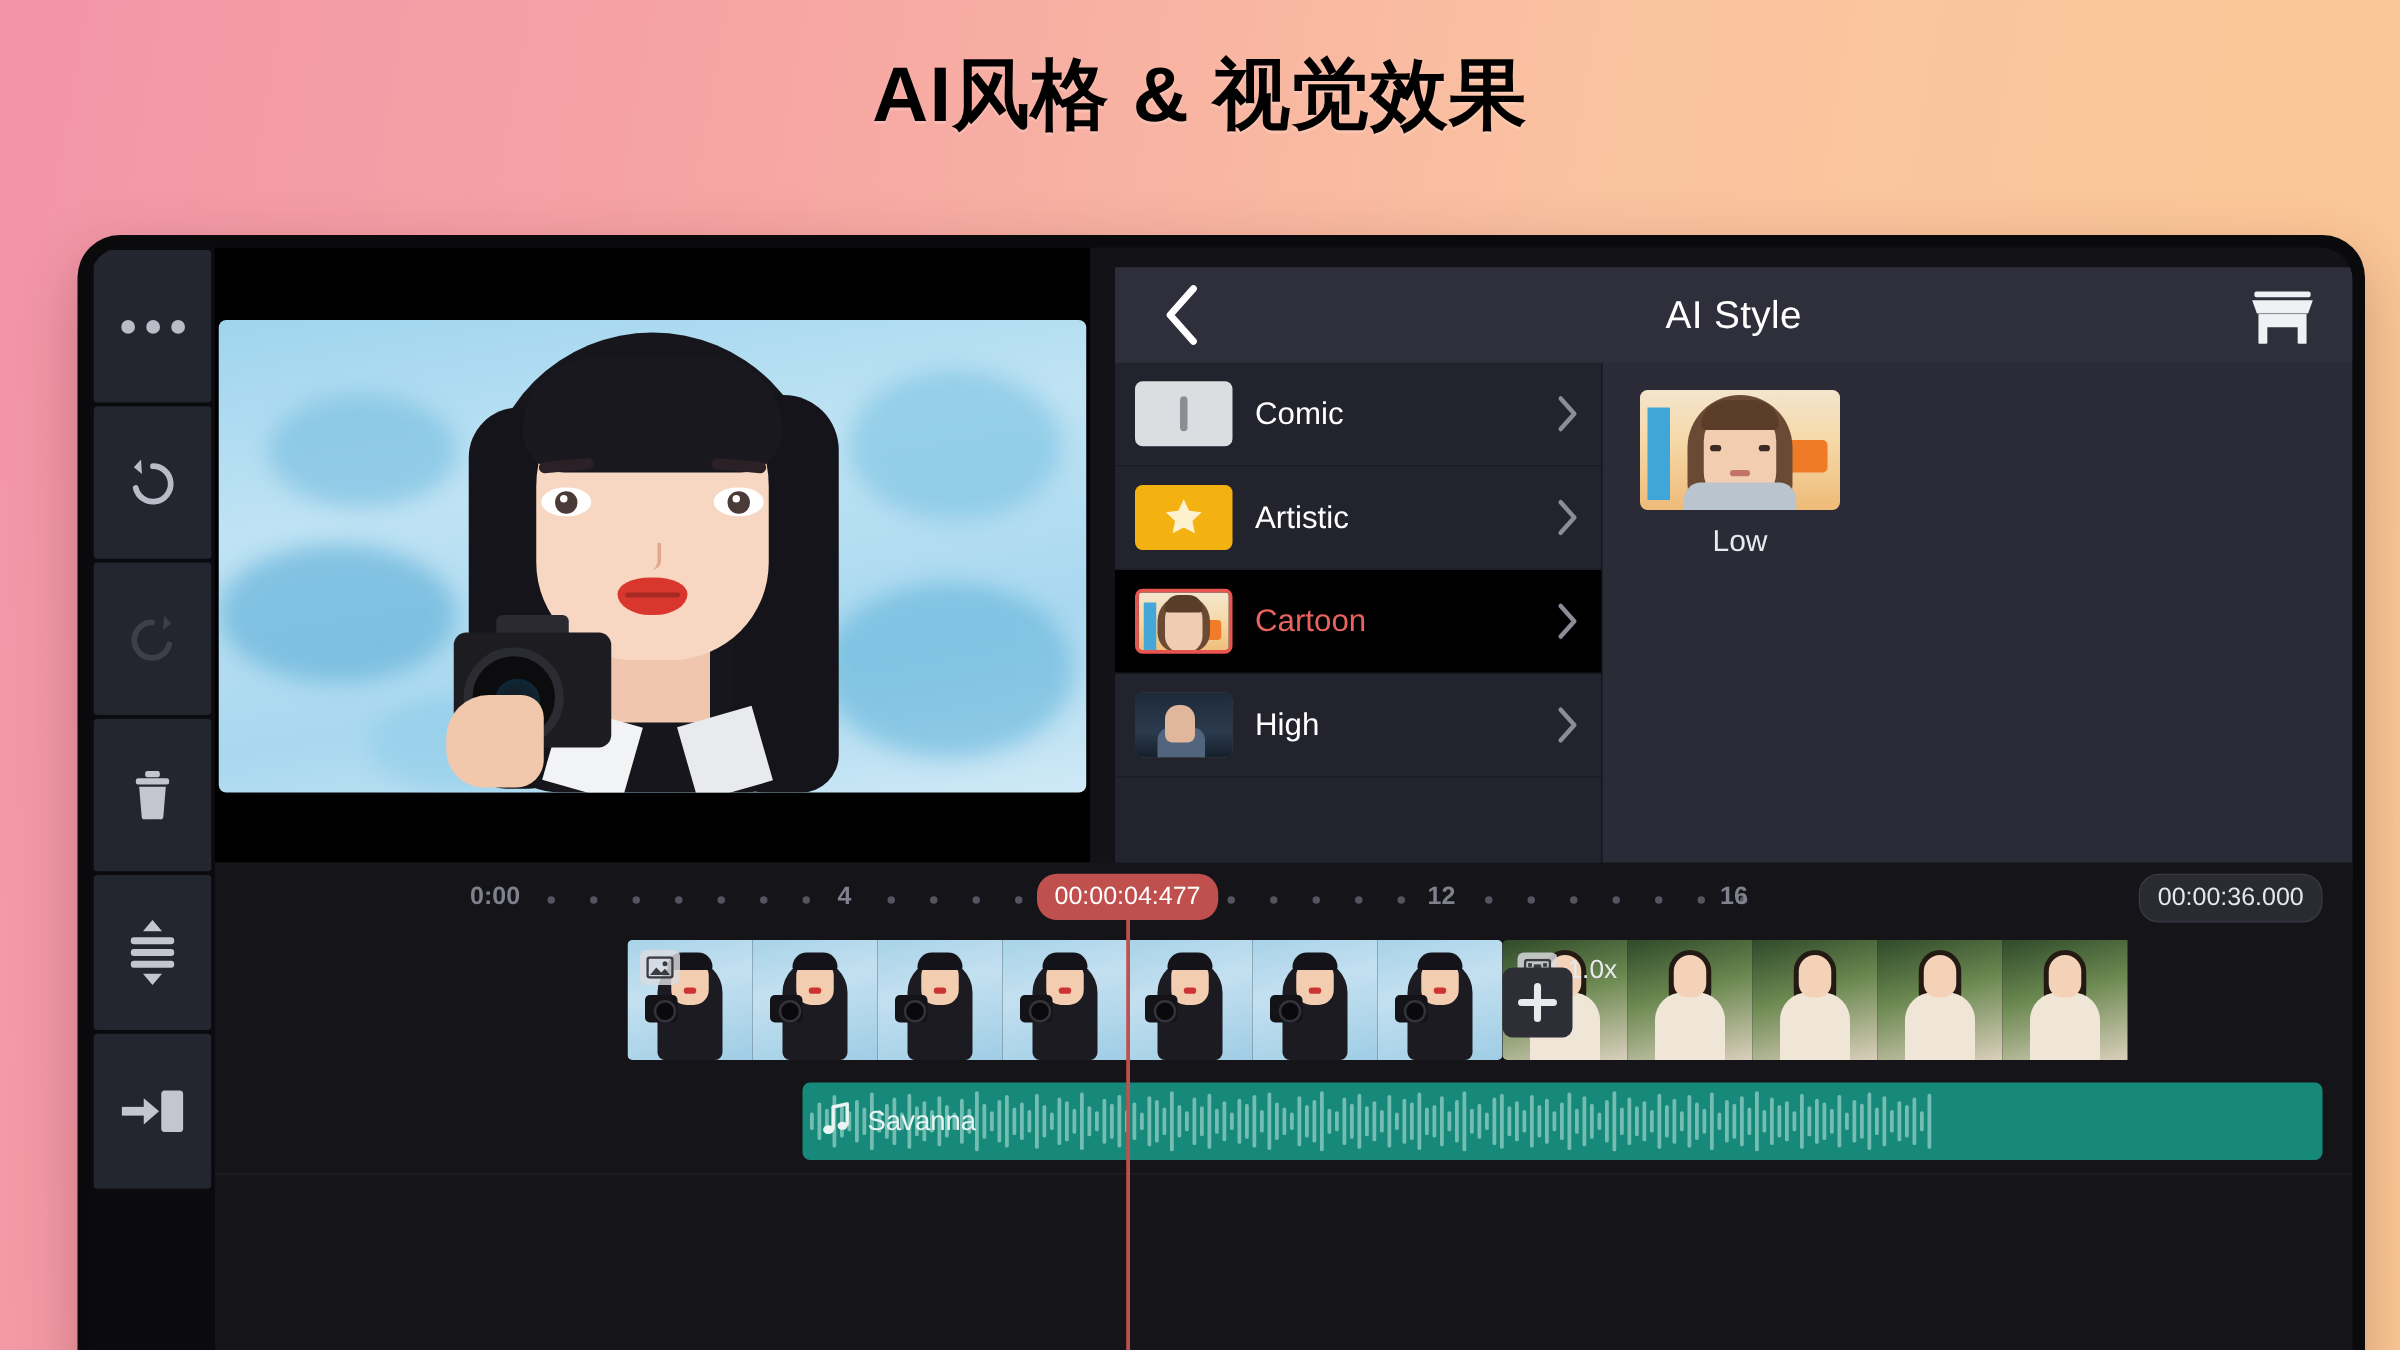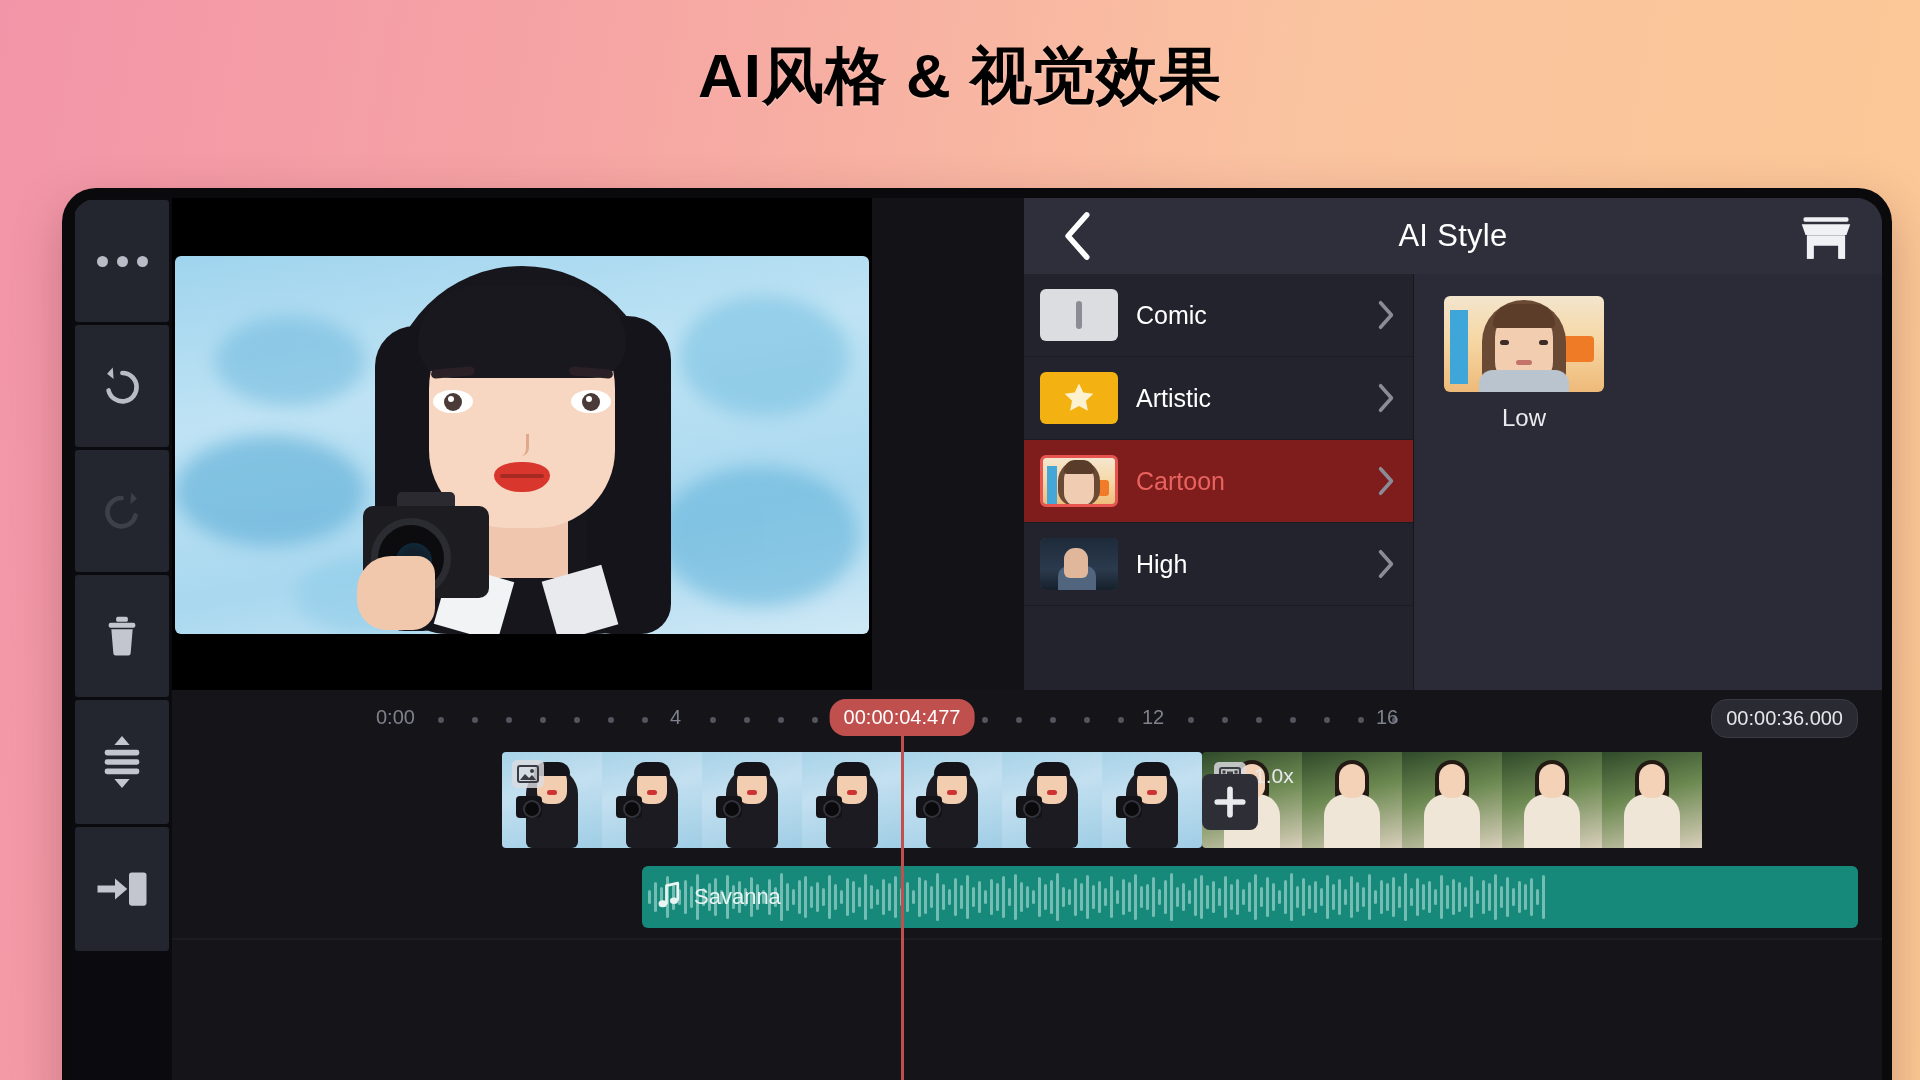"AI Style" .panel { top: 0 -> 16px; width: 858px -> 990px }
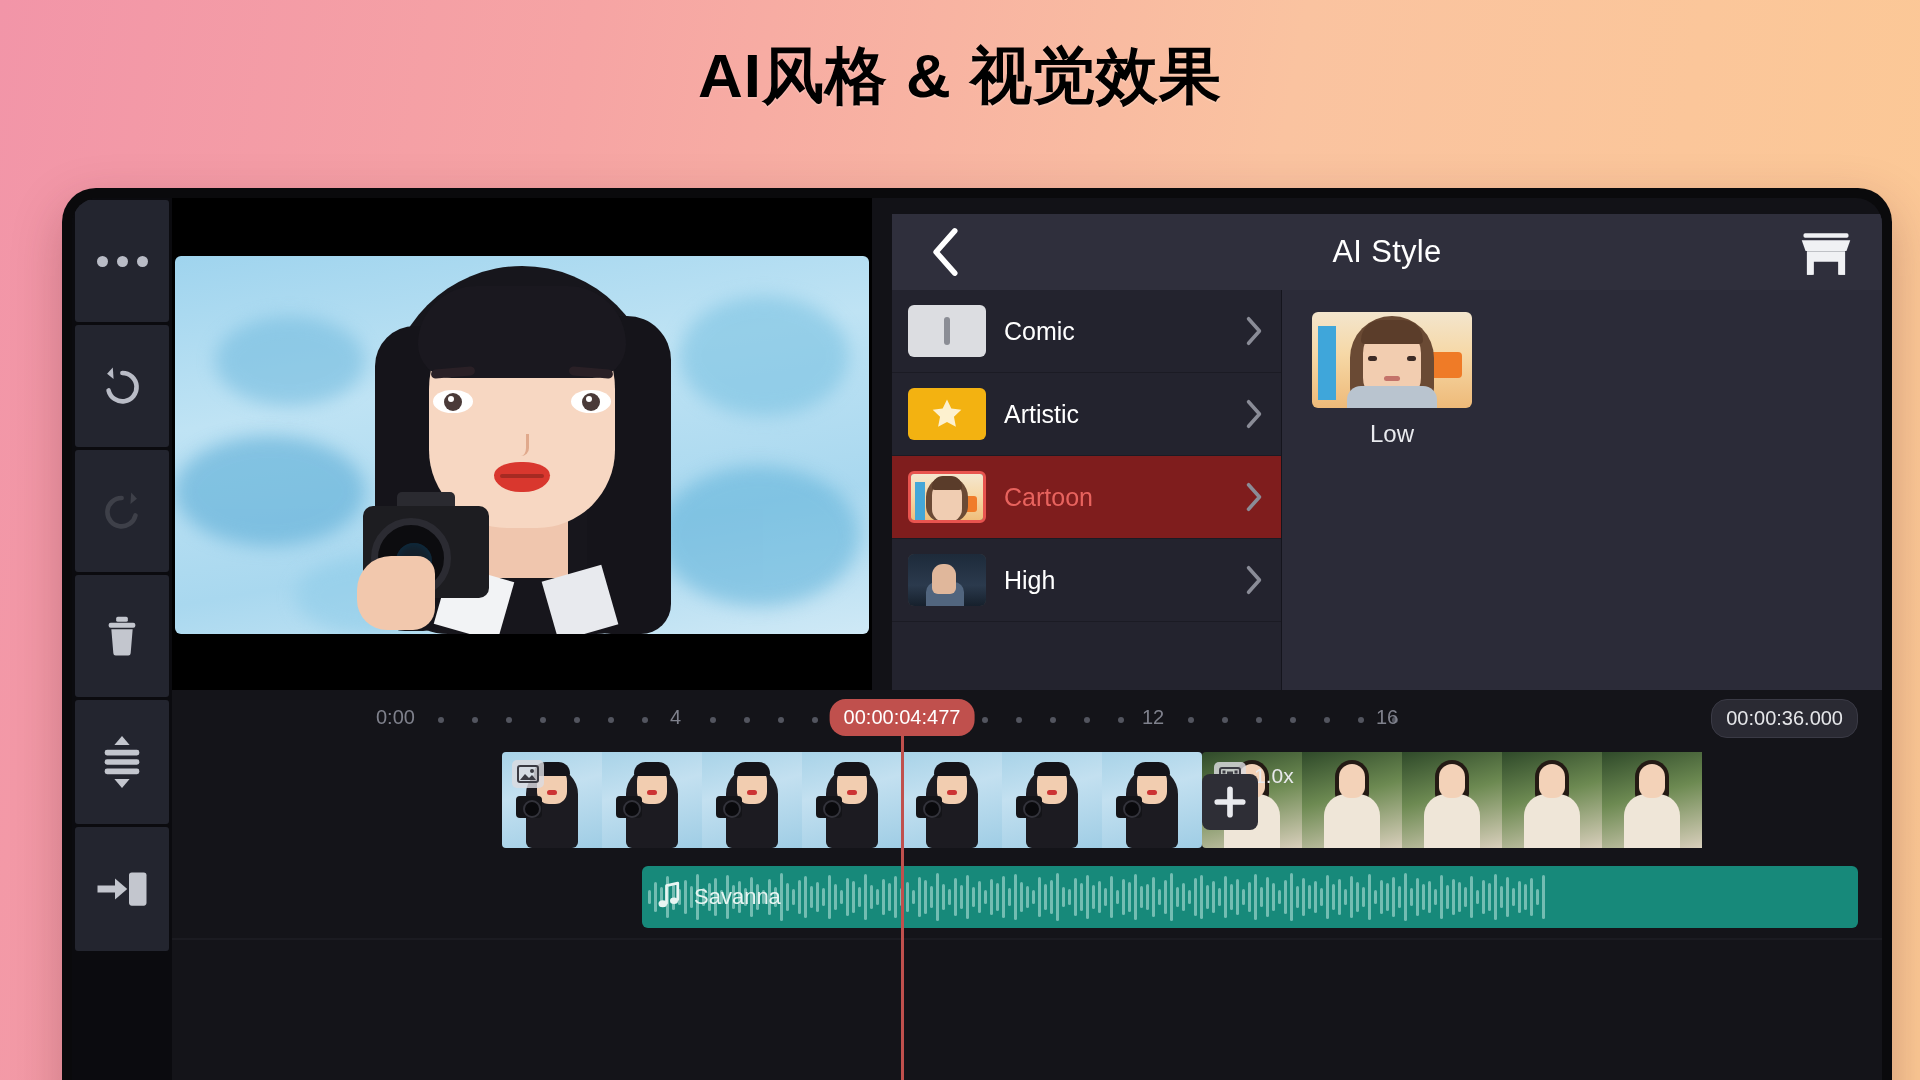"Cartoon" .style-row.selected { background: #7f1d1d -> #000000 }
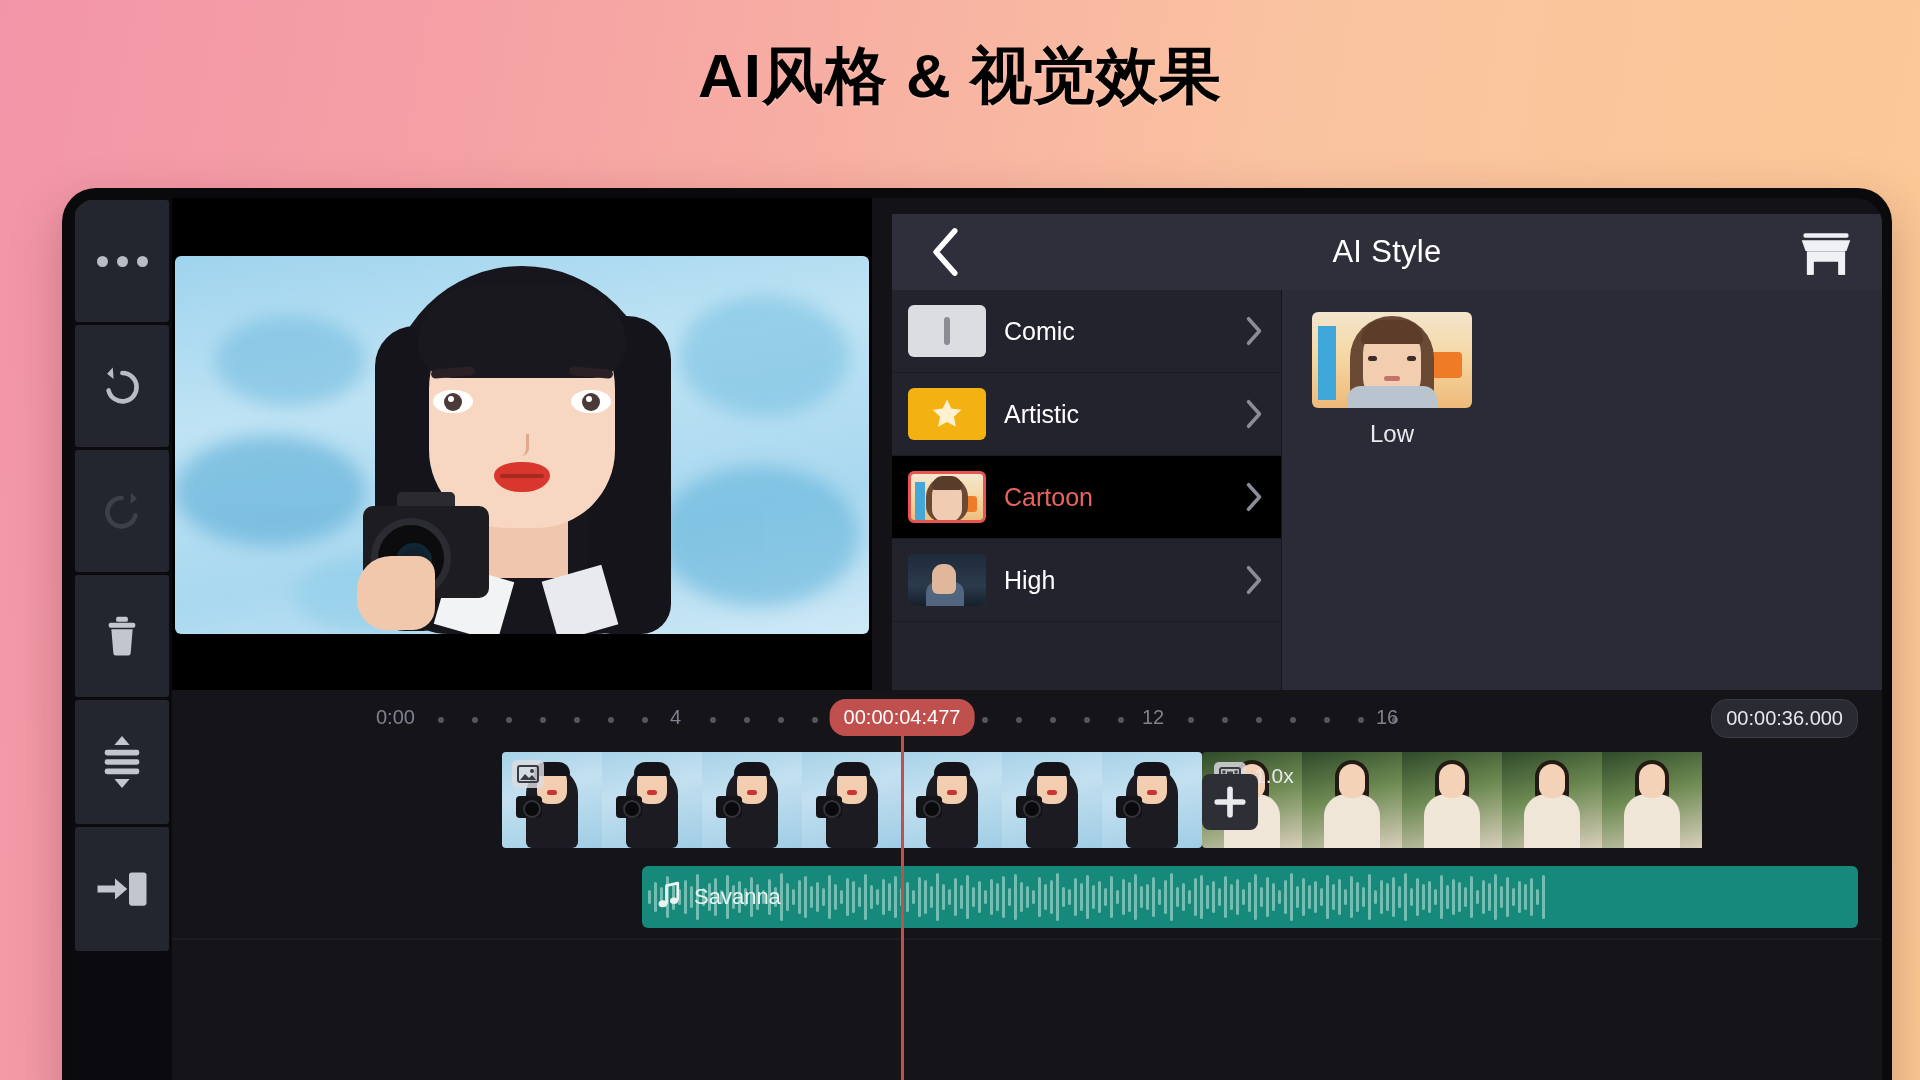"0:00" .ruler-lbl { font-weight: none -> bold }
